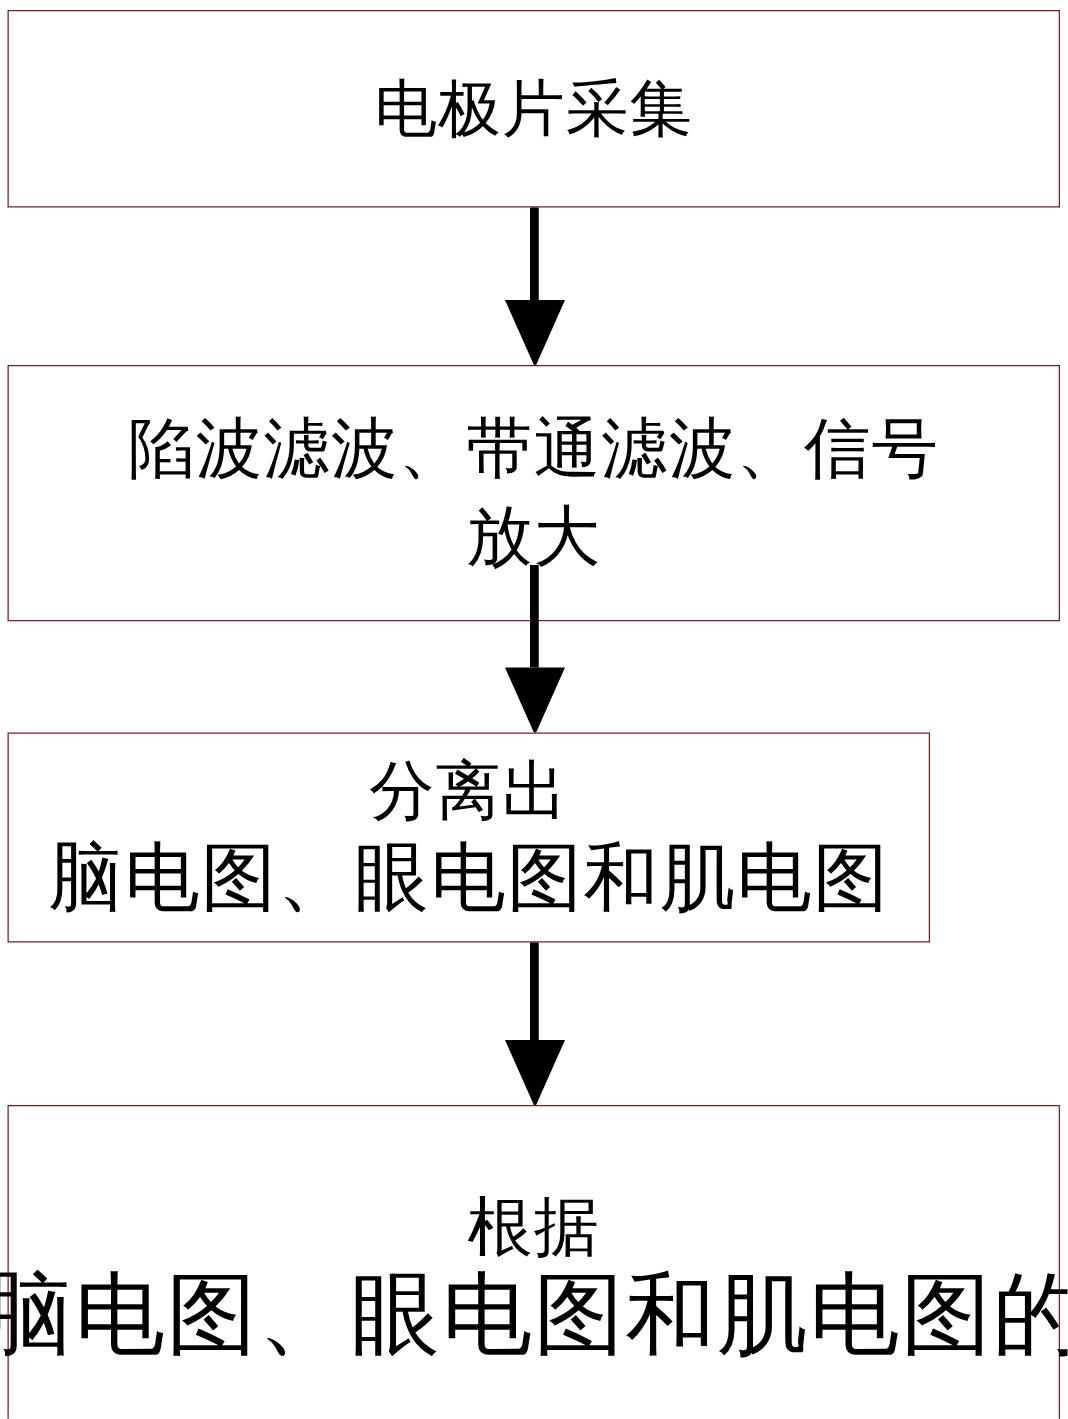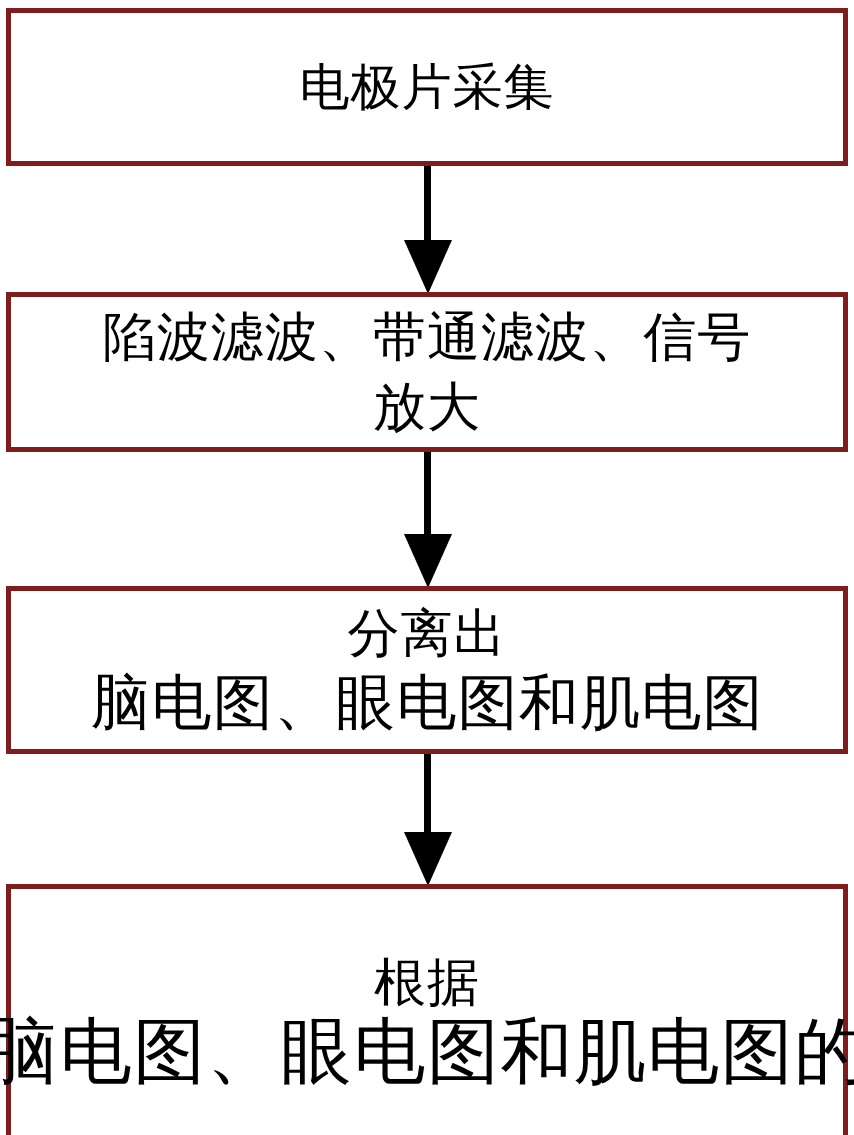"电极片采集" .node { border: 5px solid #7f1d1d -> 1px solid #7f1d1d }
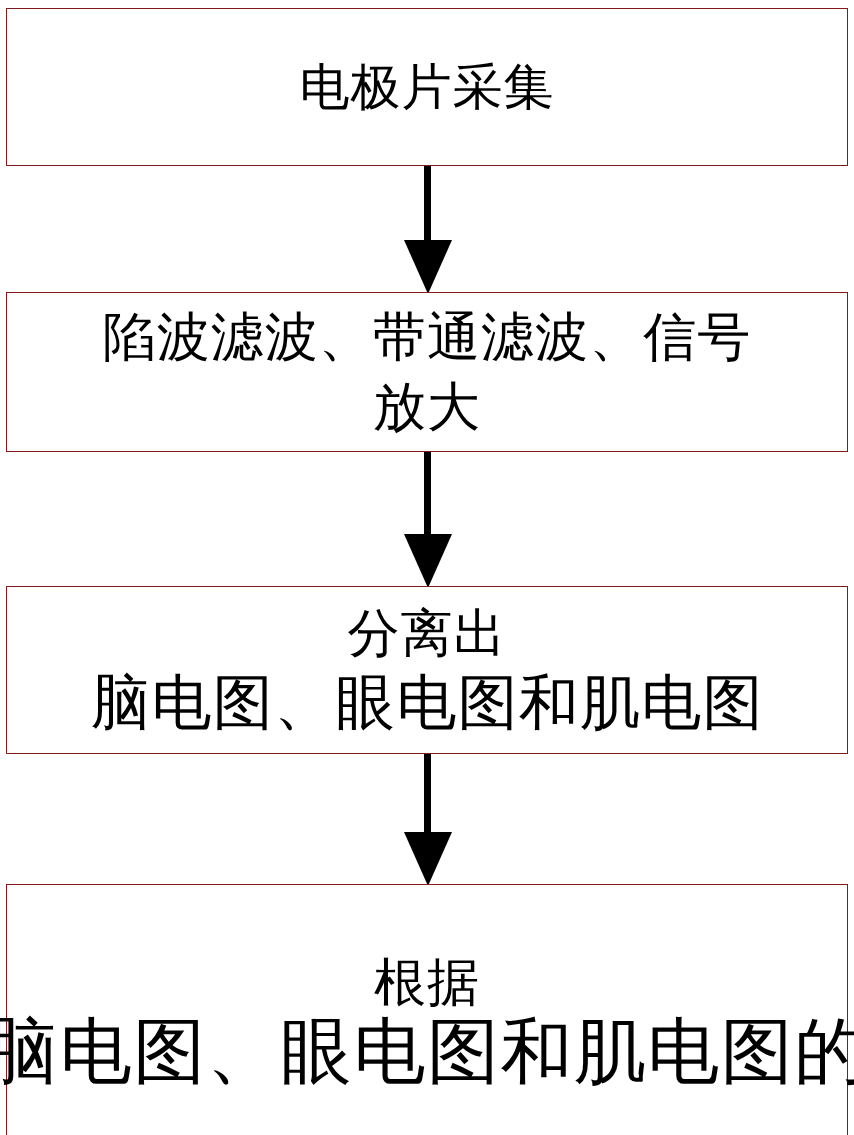"陷波滤波、带通滤波、信号" #node-filtering { height: 160px -> 205px }
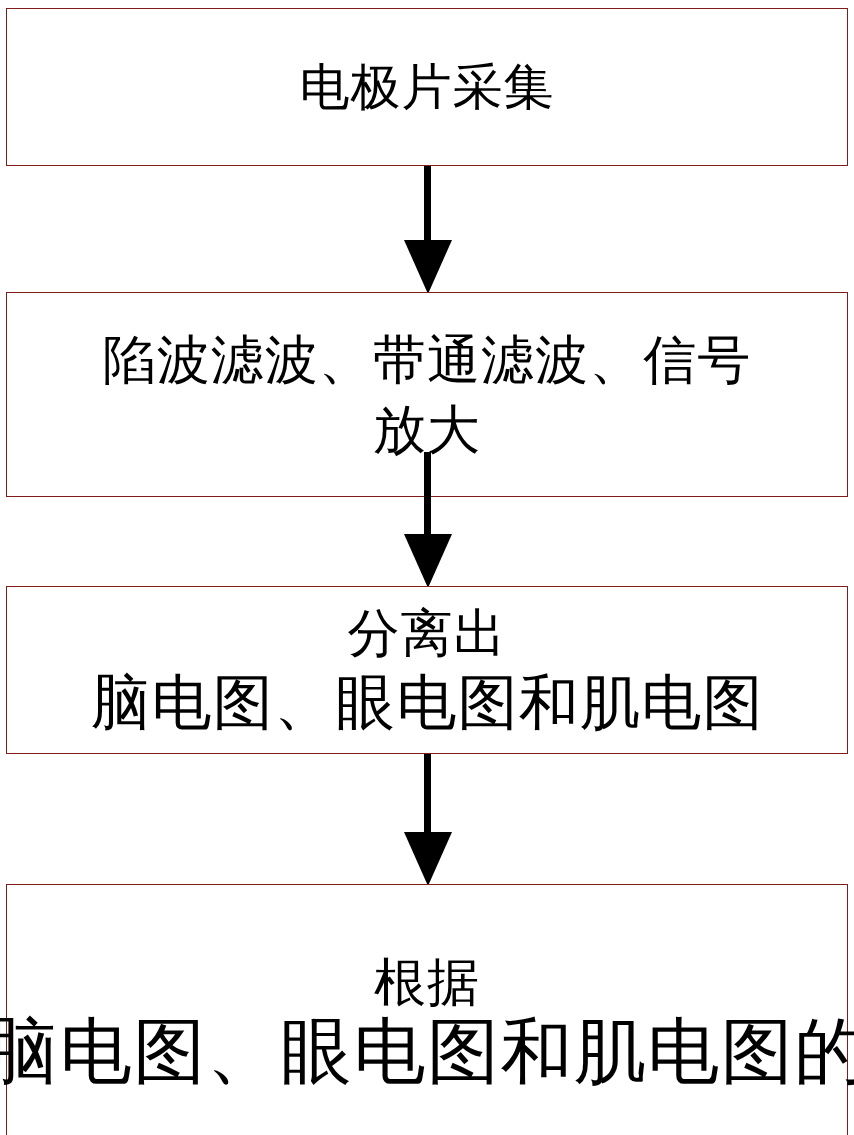"分离出" #node-separation { width: 842px -> 738px }
